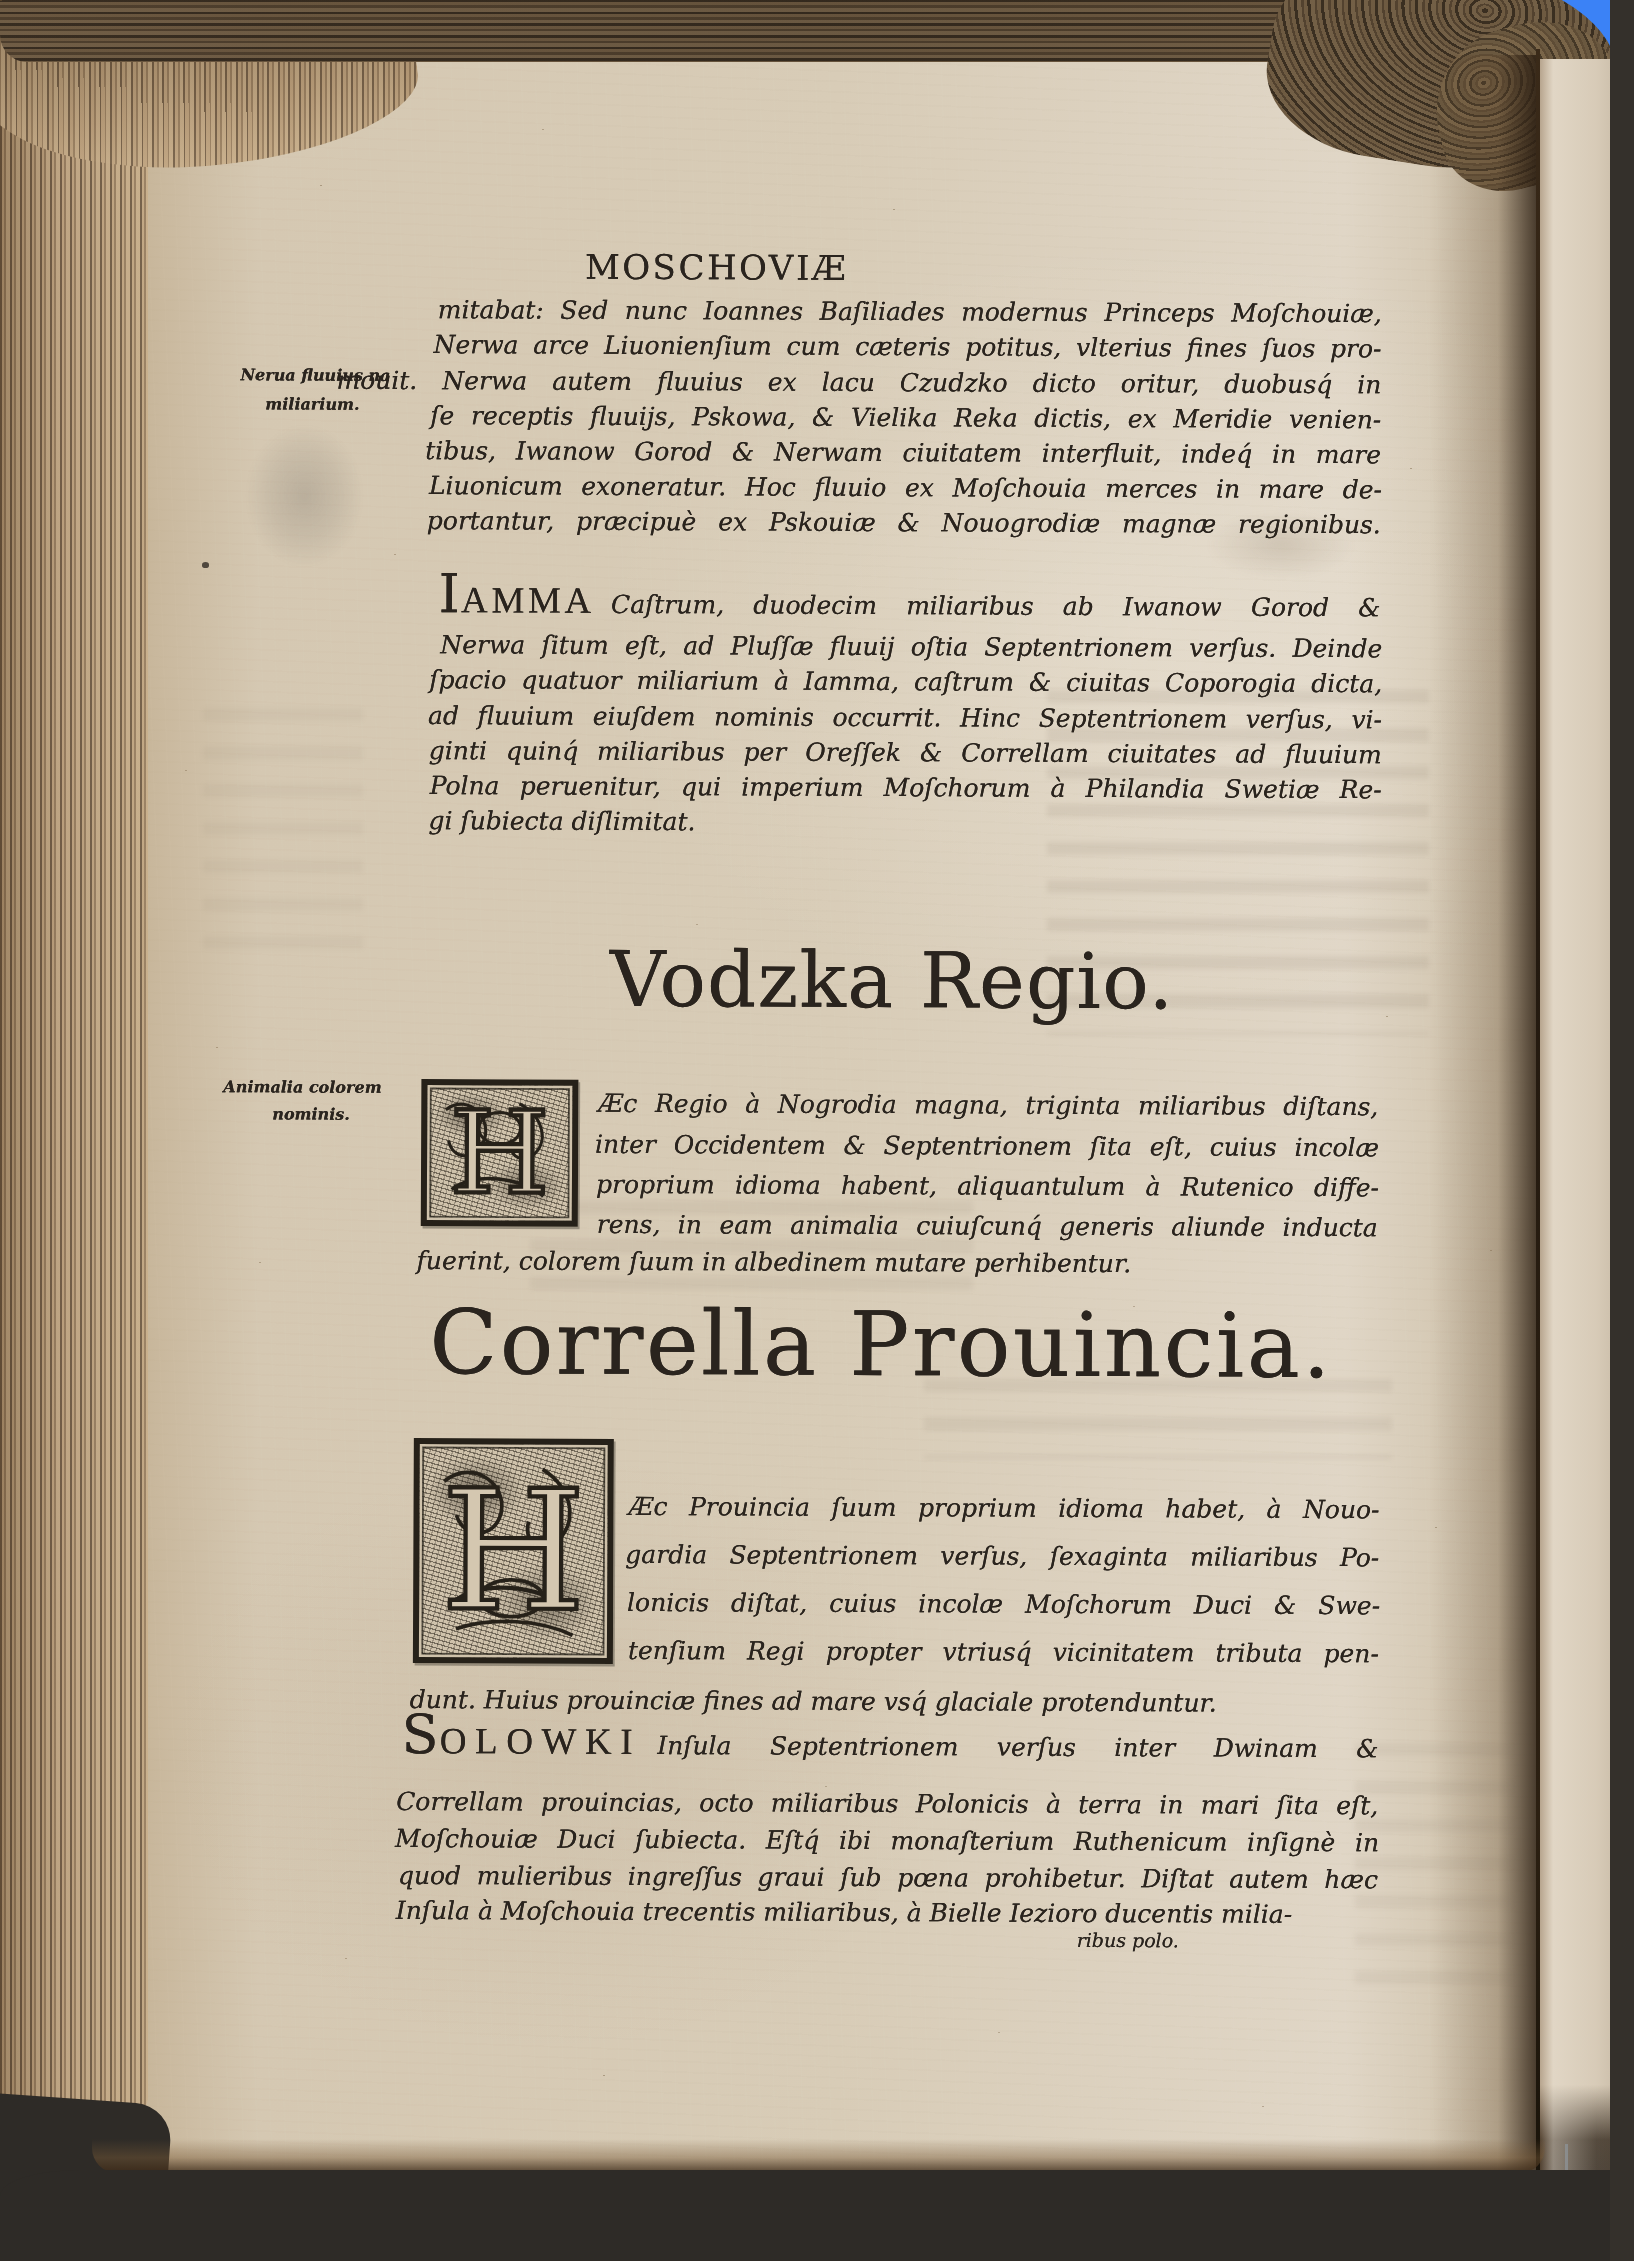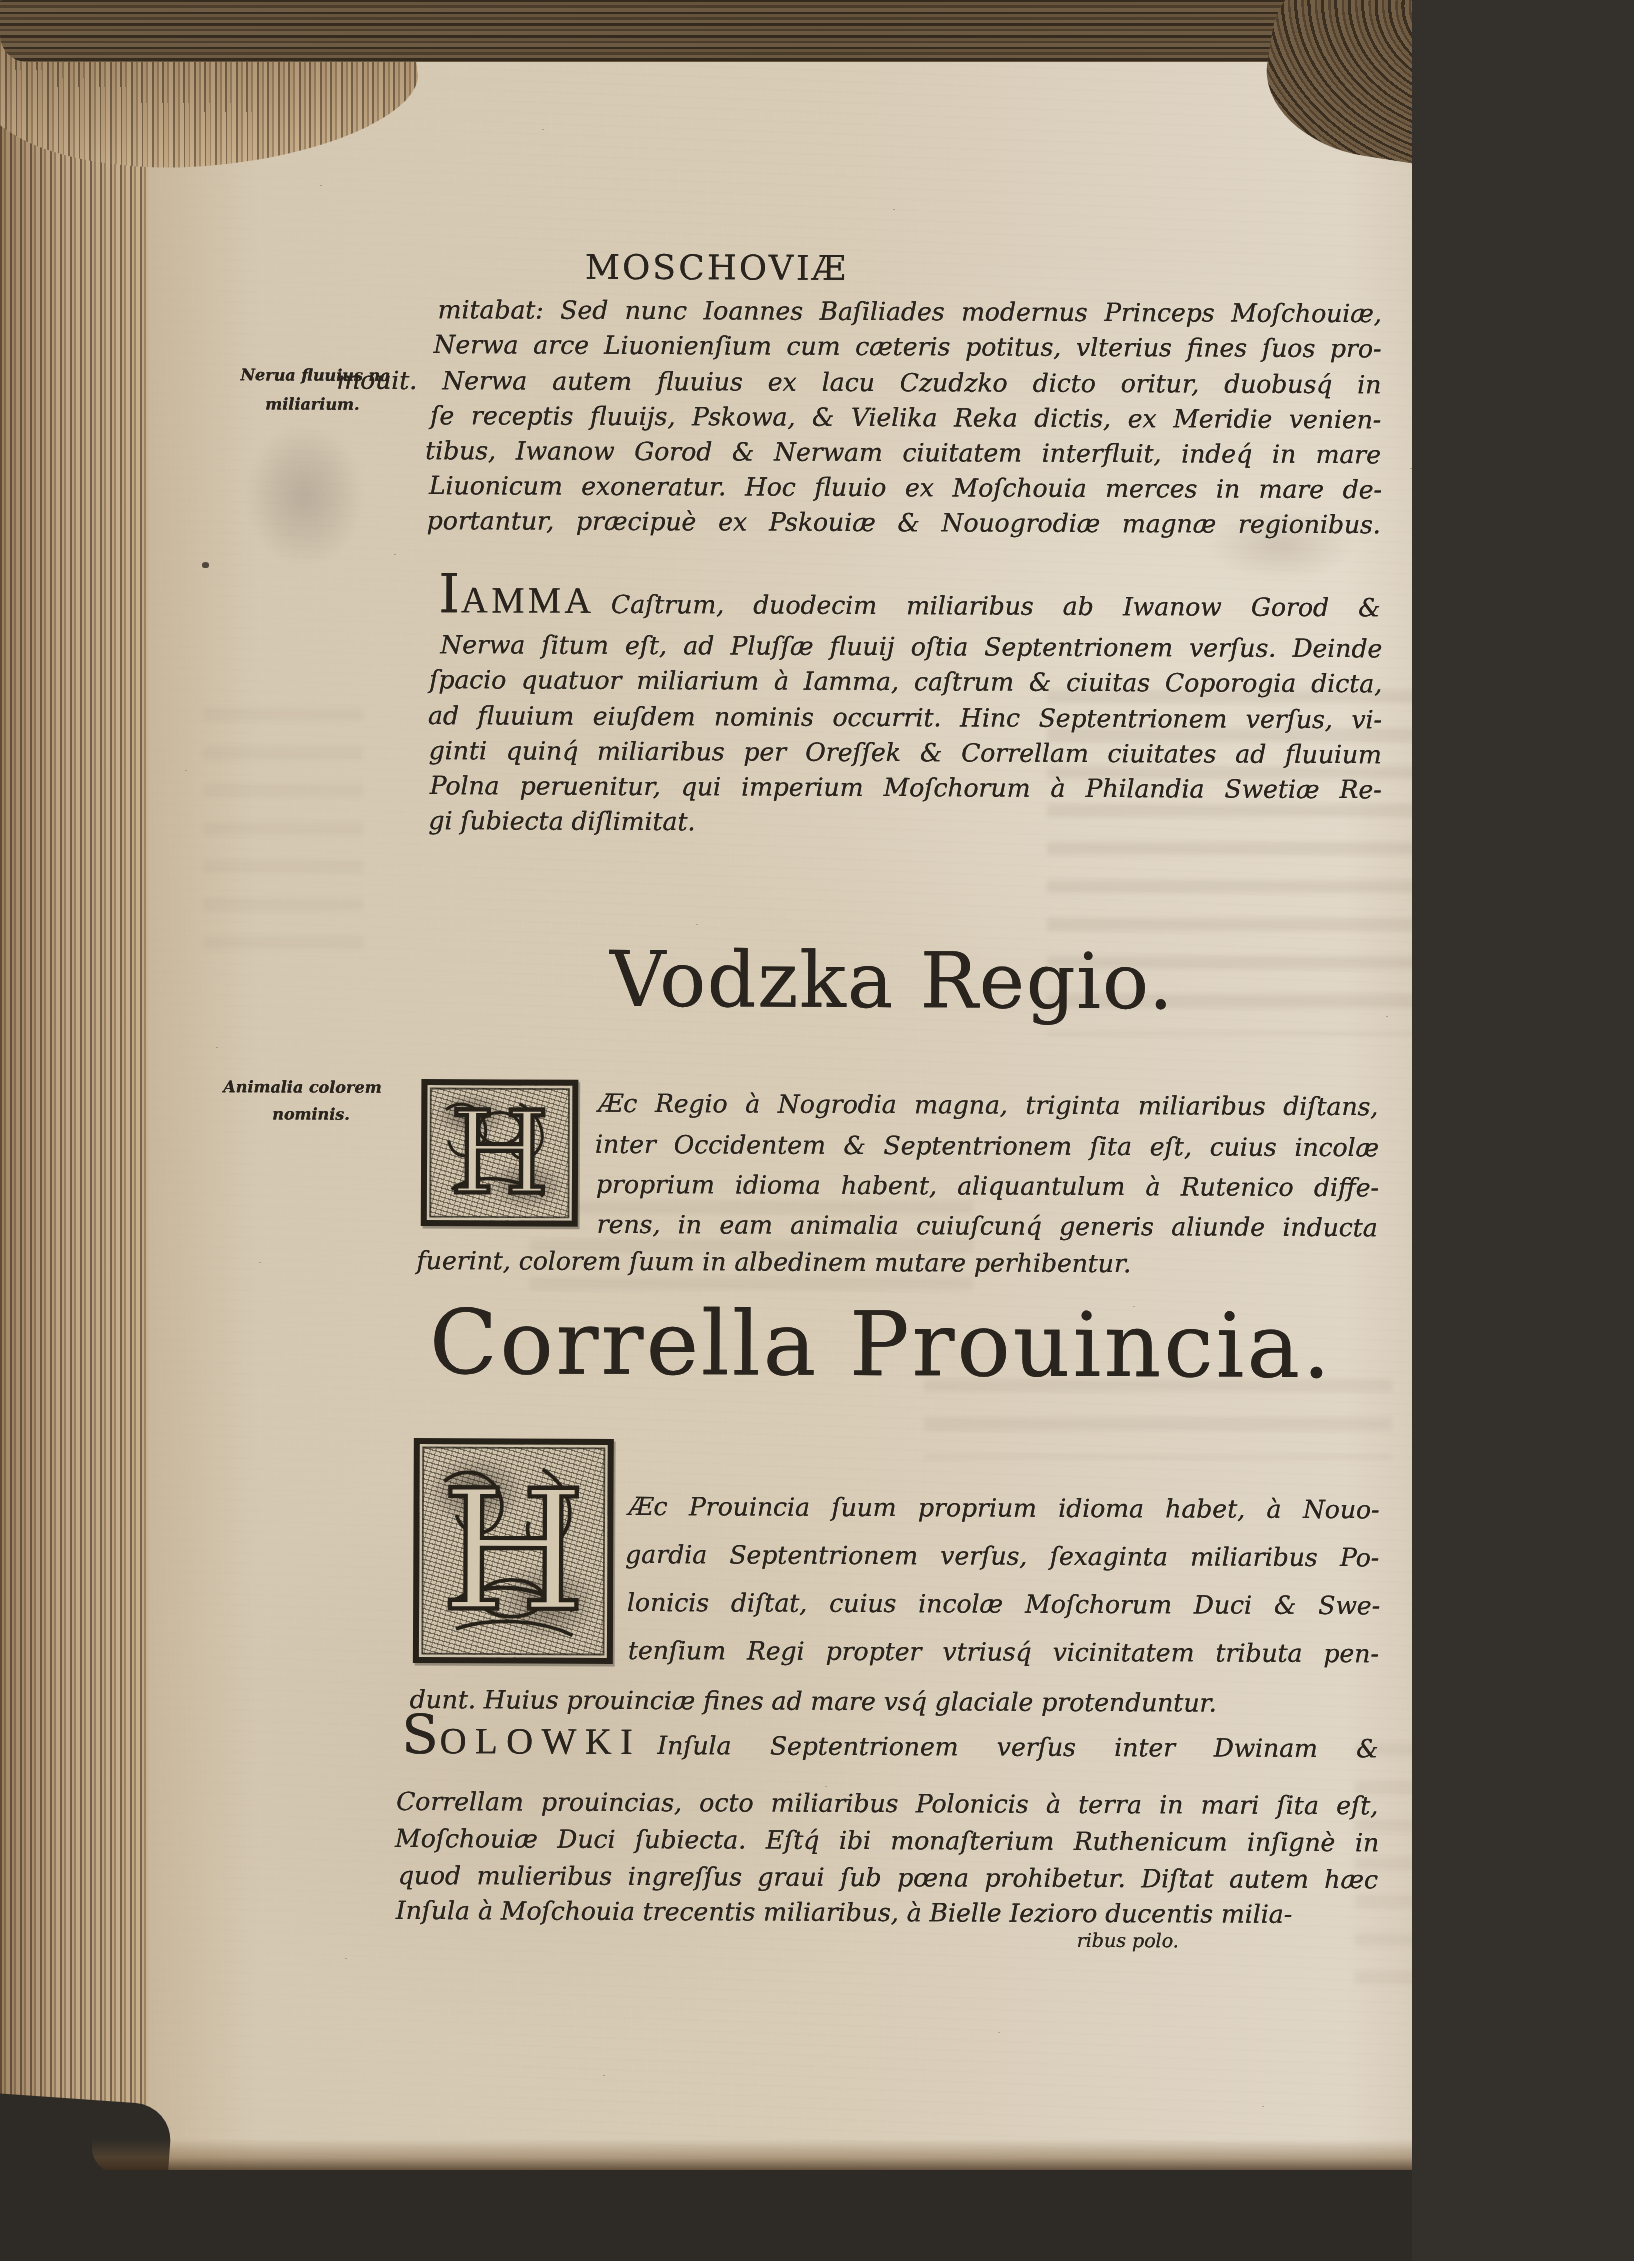"MOSCHOVIÆ" .scan { width: 1412px -> 1610px }
